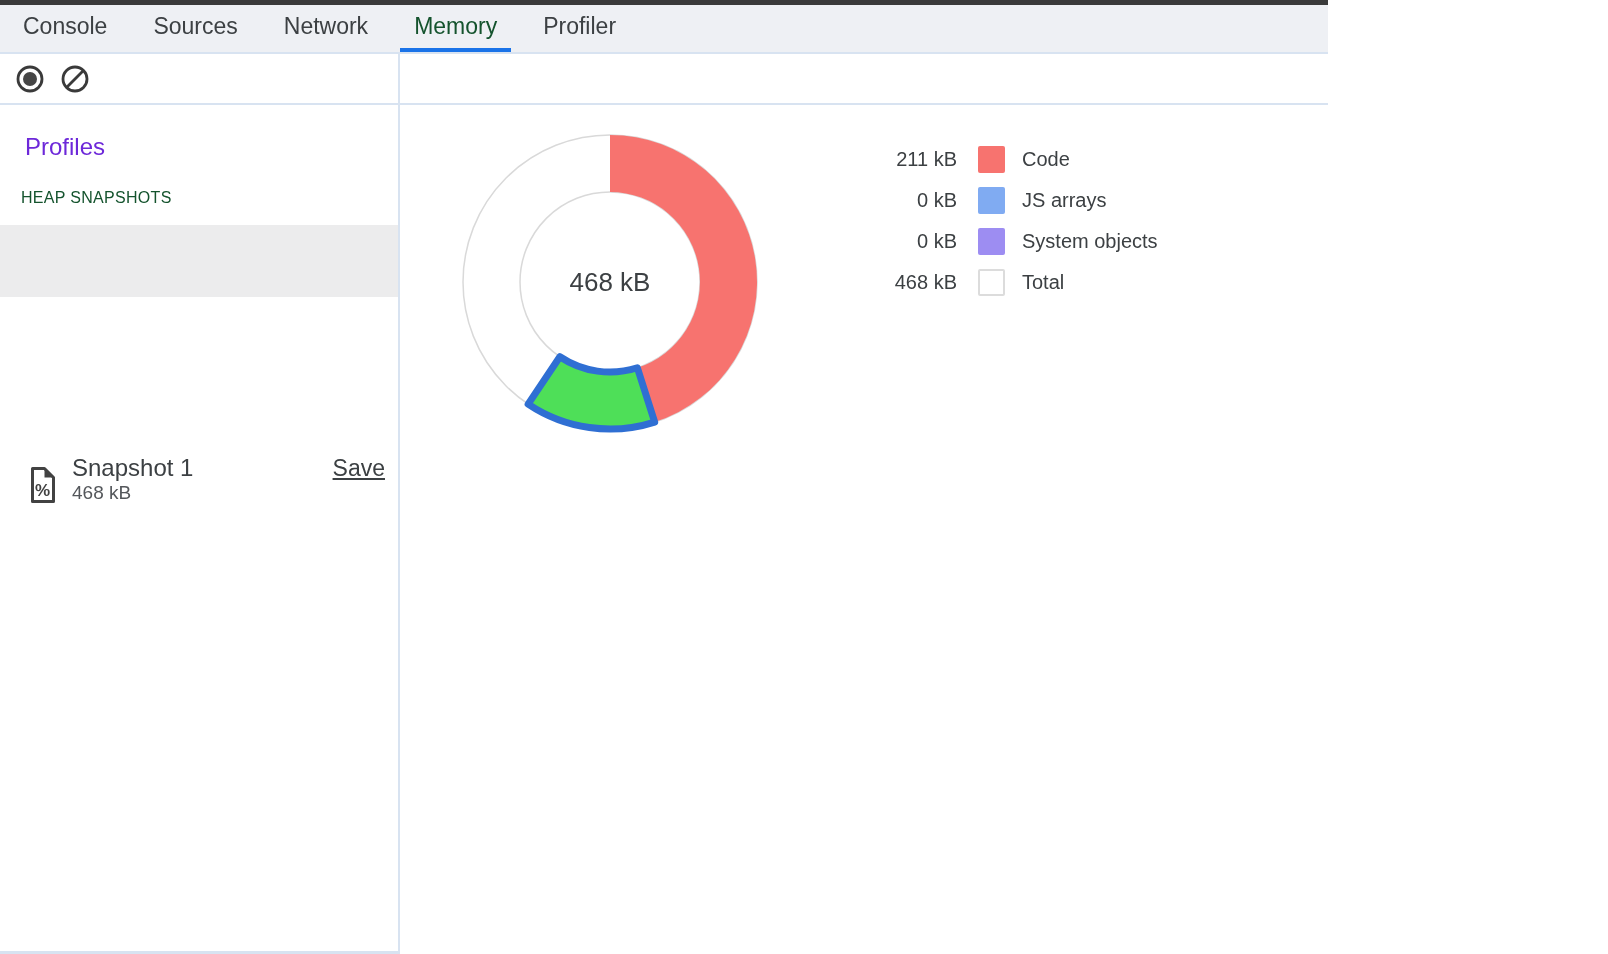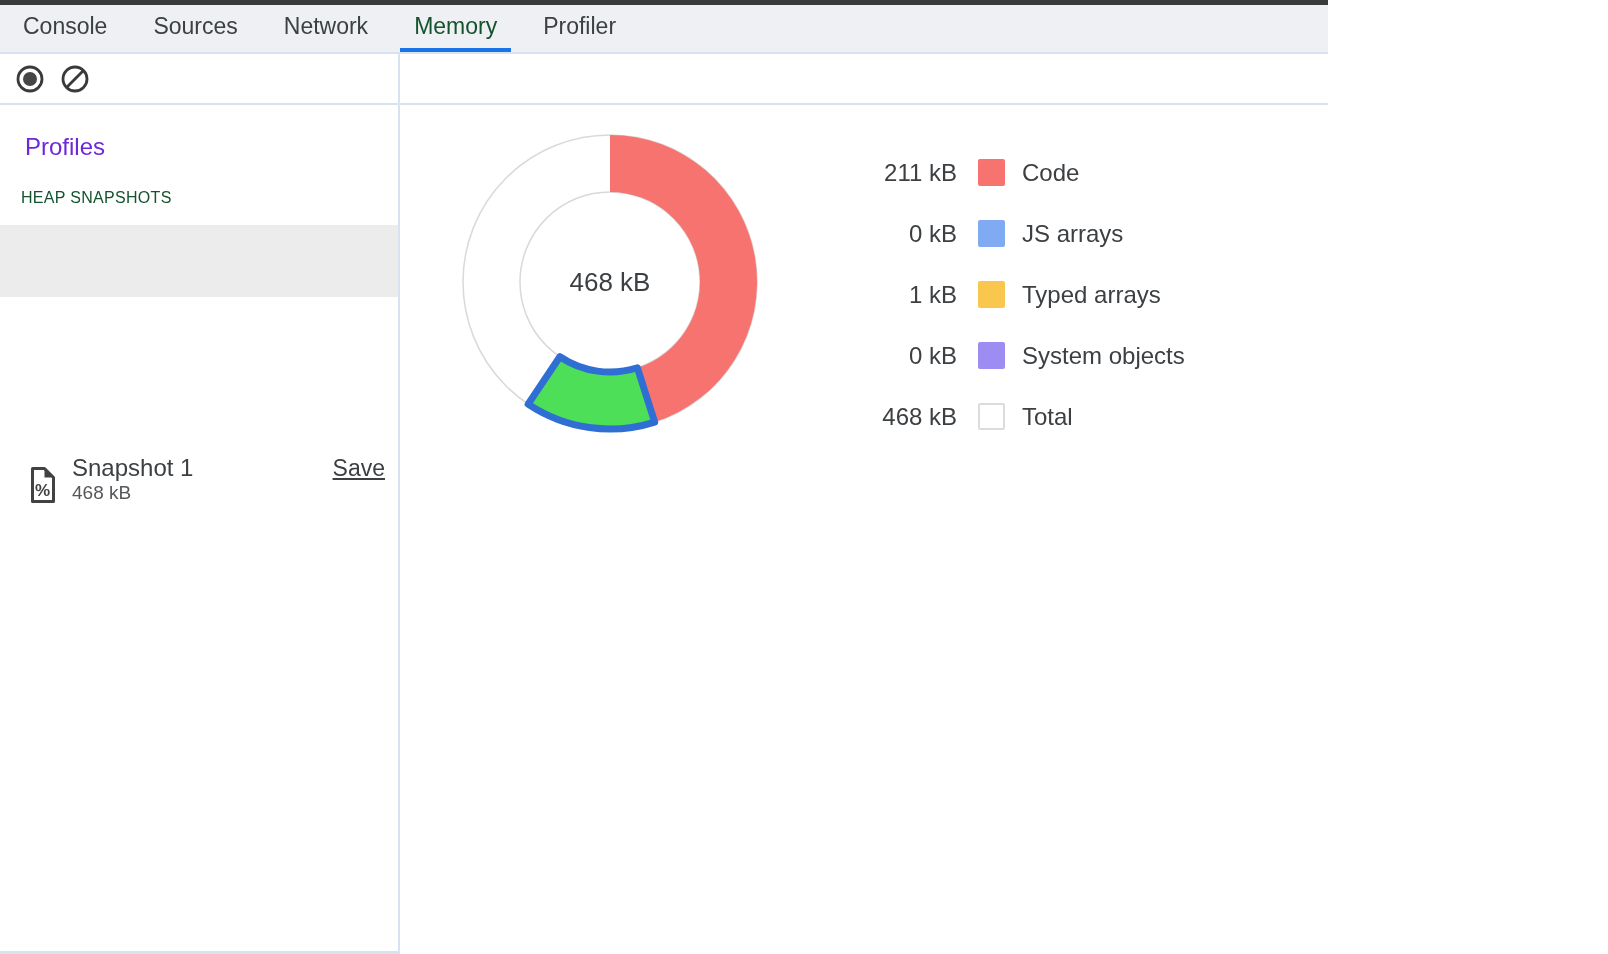"211 kB" .legend-row { align-items: flex-start -> center; font-size: 24px -> 20px; margin-top: 20px -> none }
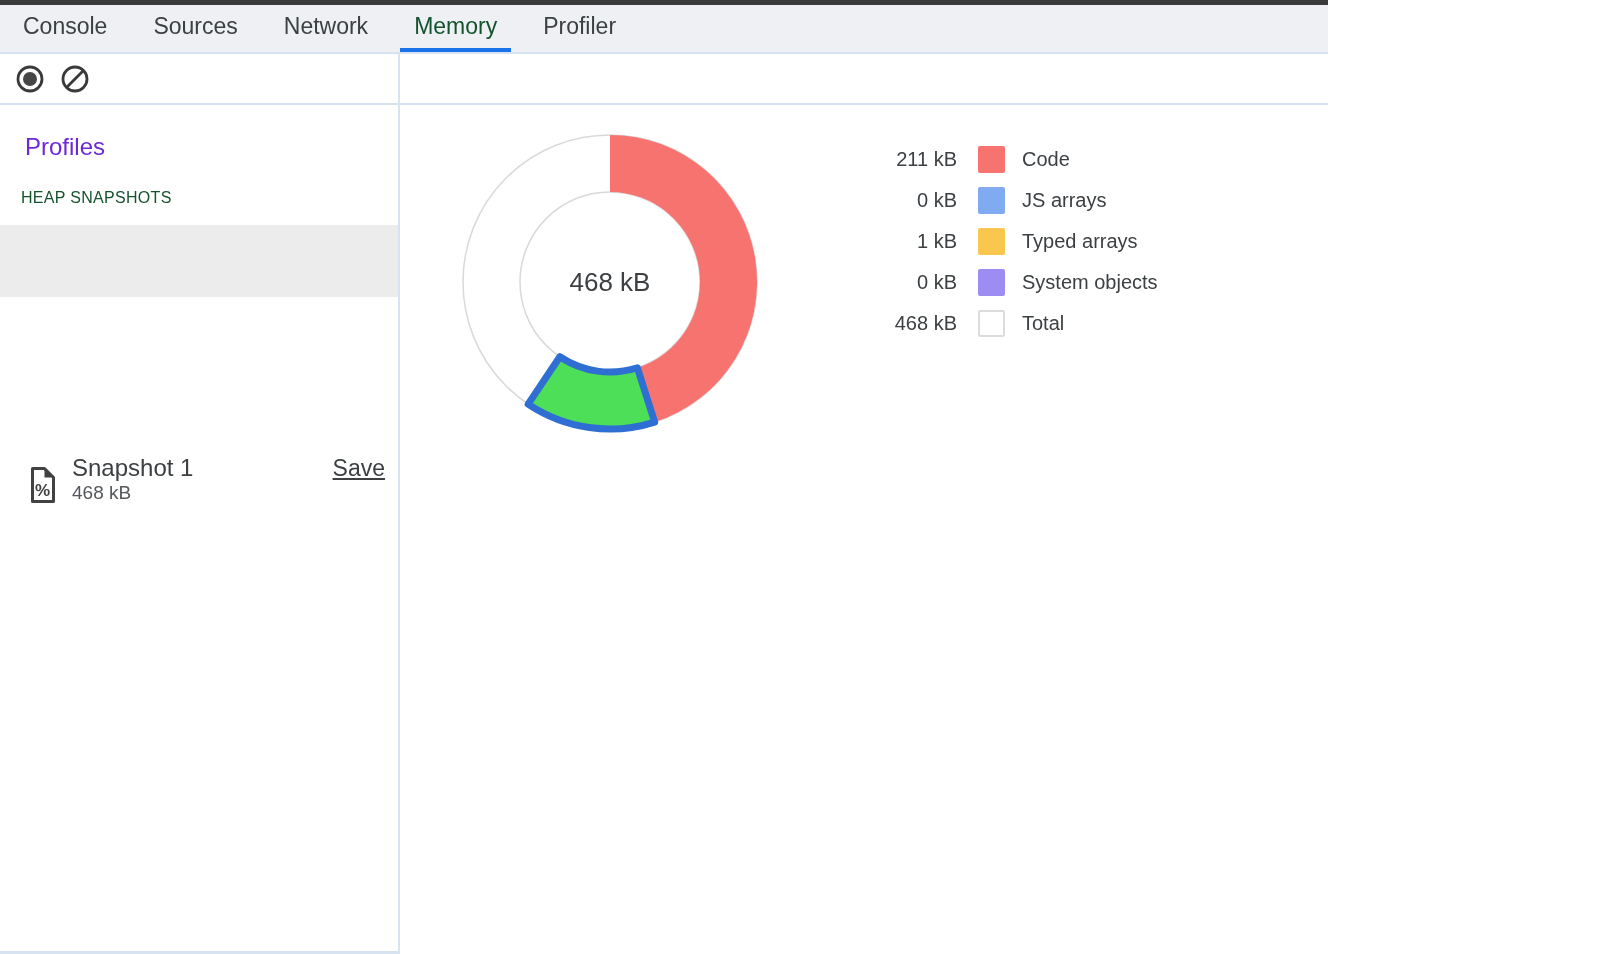"1 kB" div.legend-row { html: <div> <span>1 kB</span> <span></span> <span>Typed arrays</span> </div> -> none }
